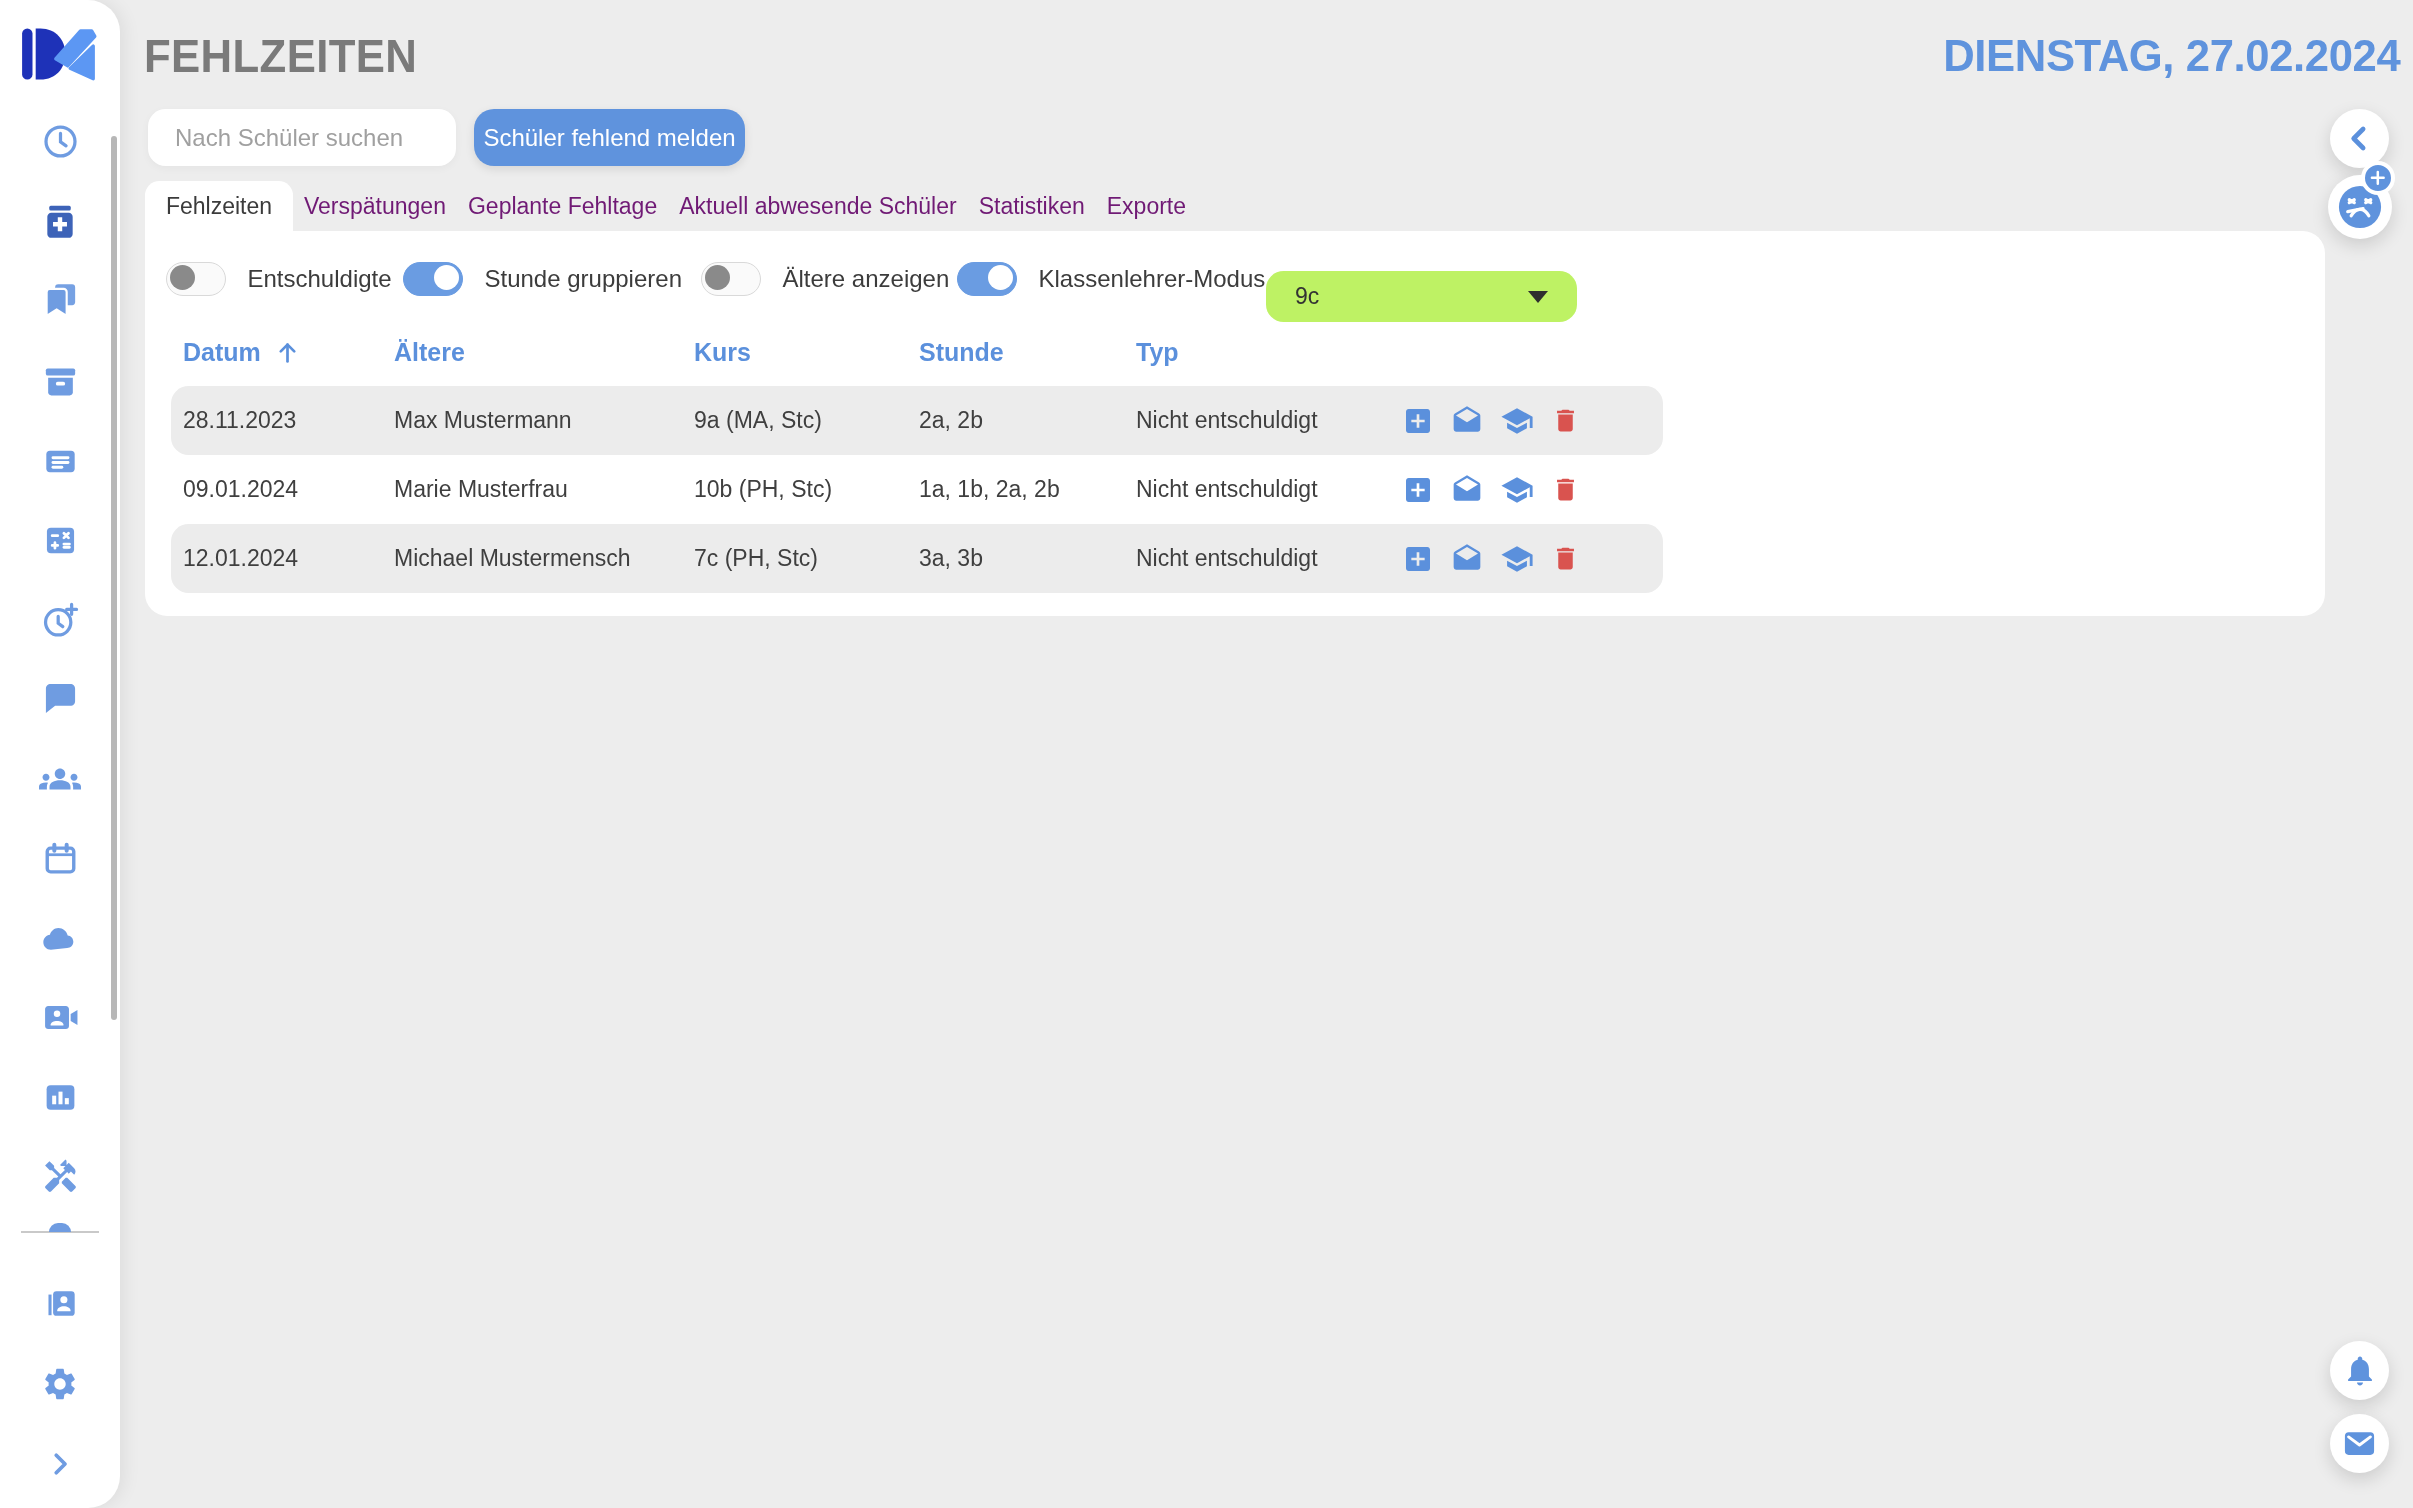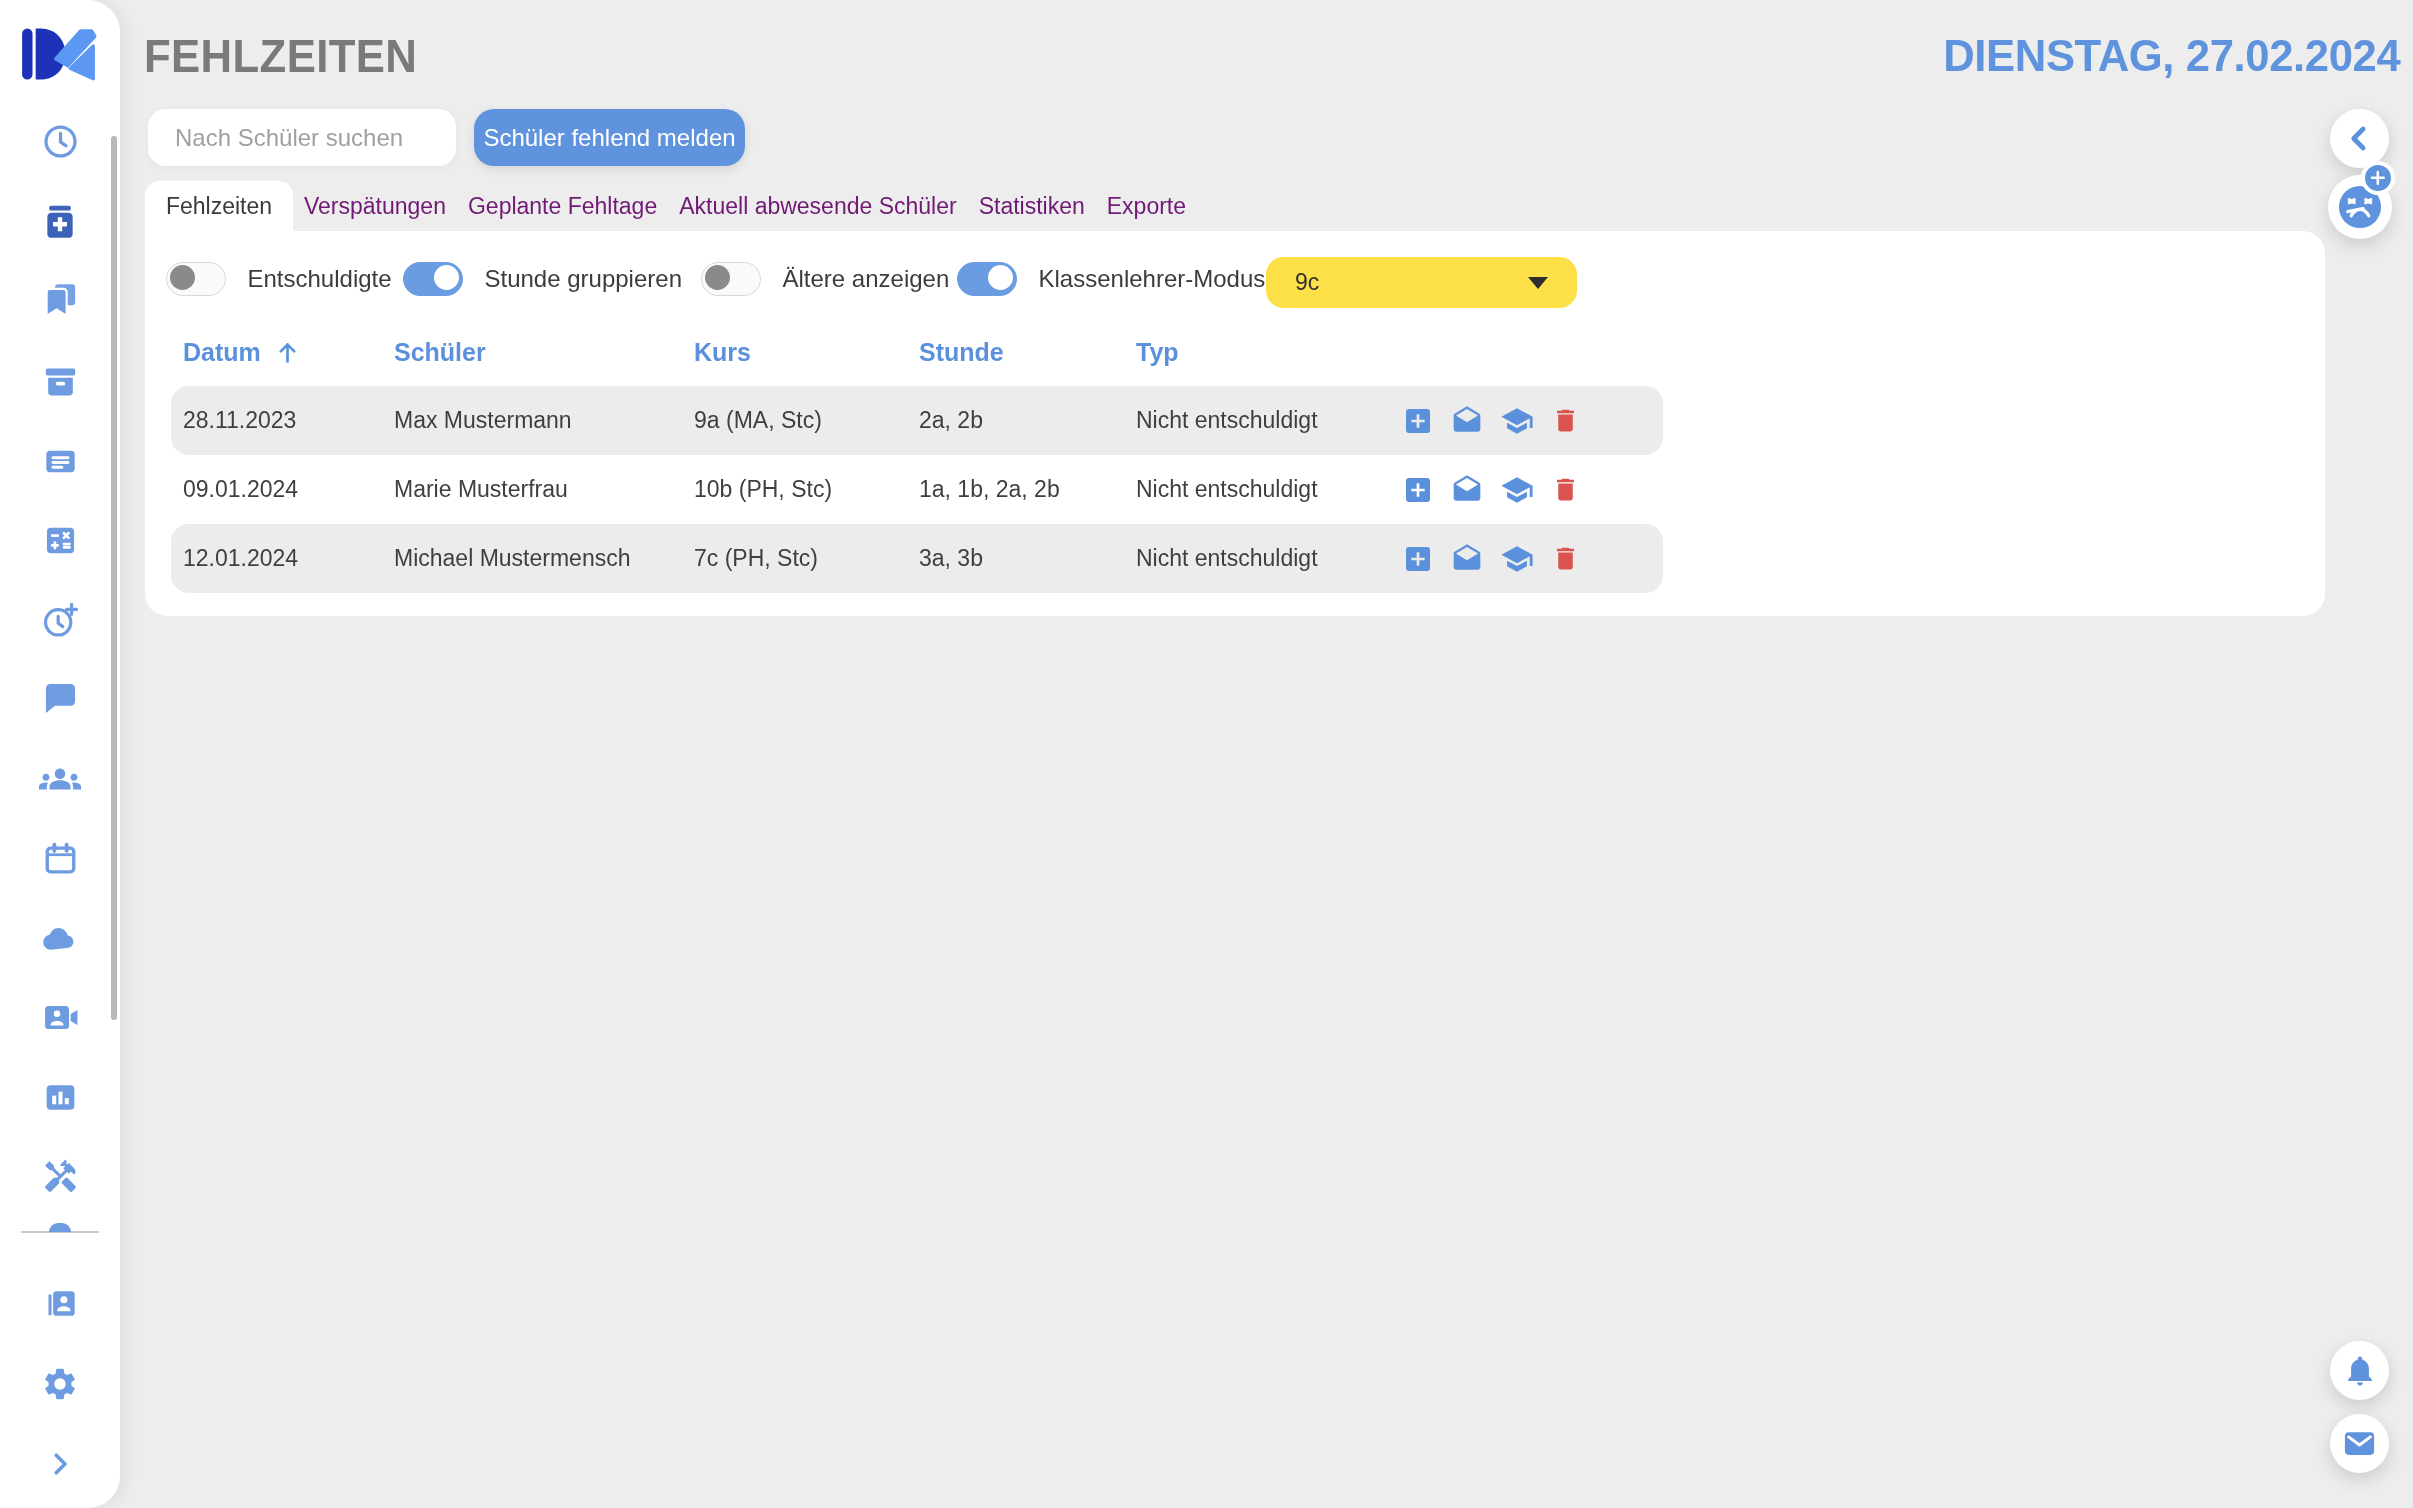"9c" .class-select { background: #fde047 -> #bef264; top: 4px -> 18px }
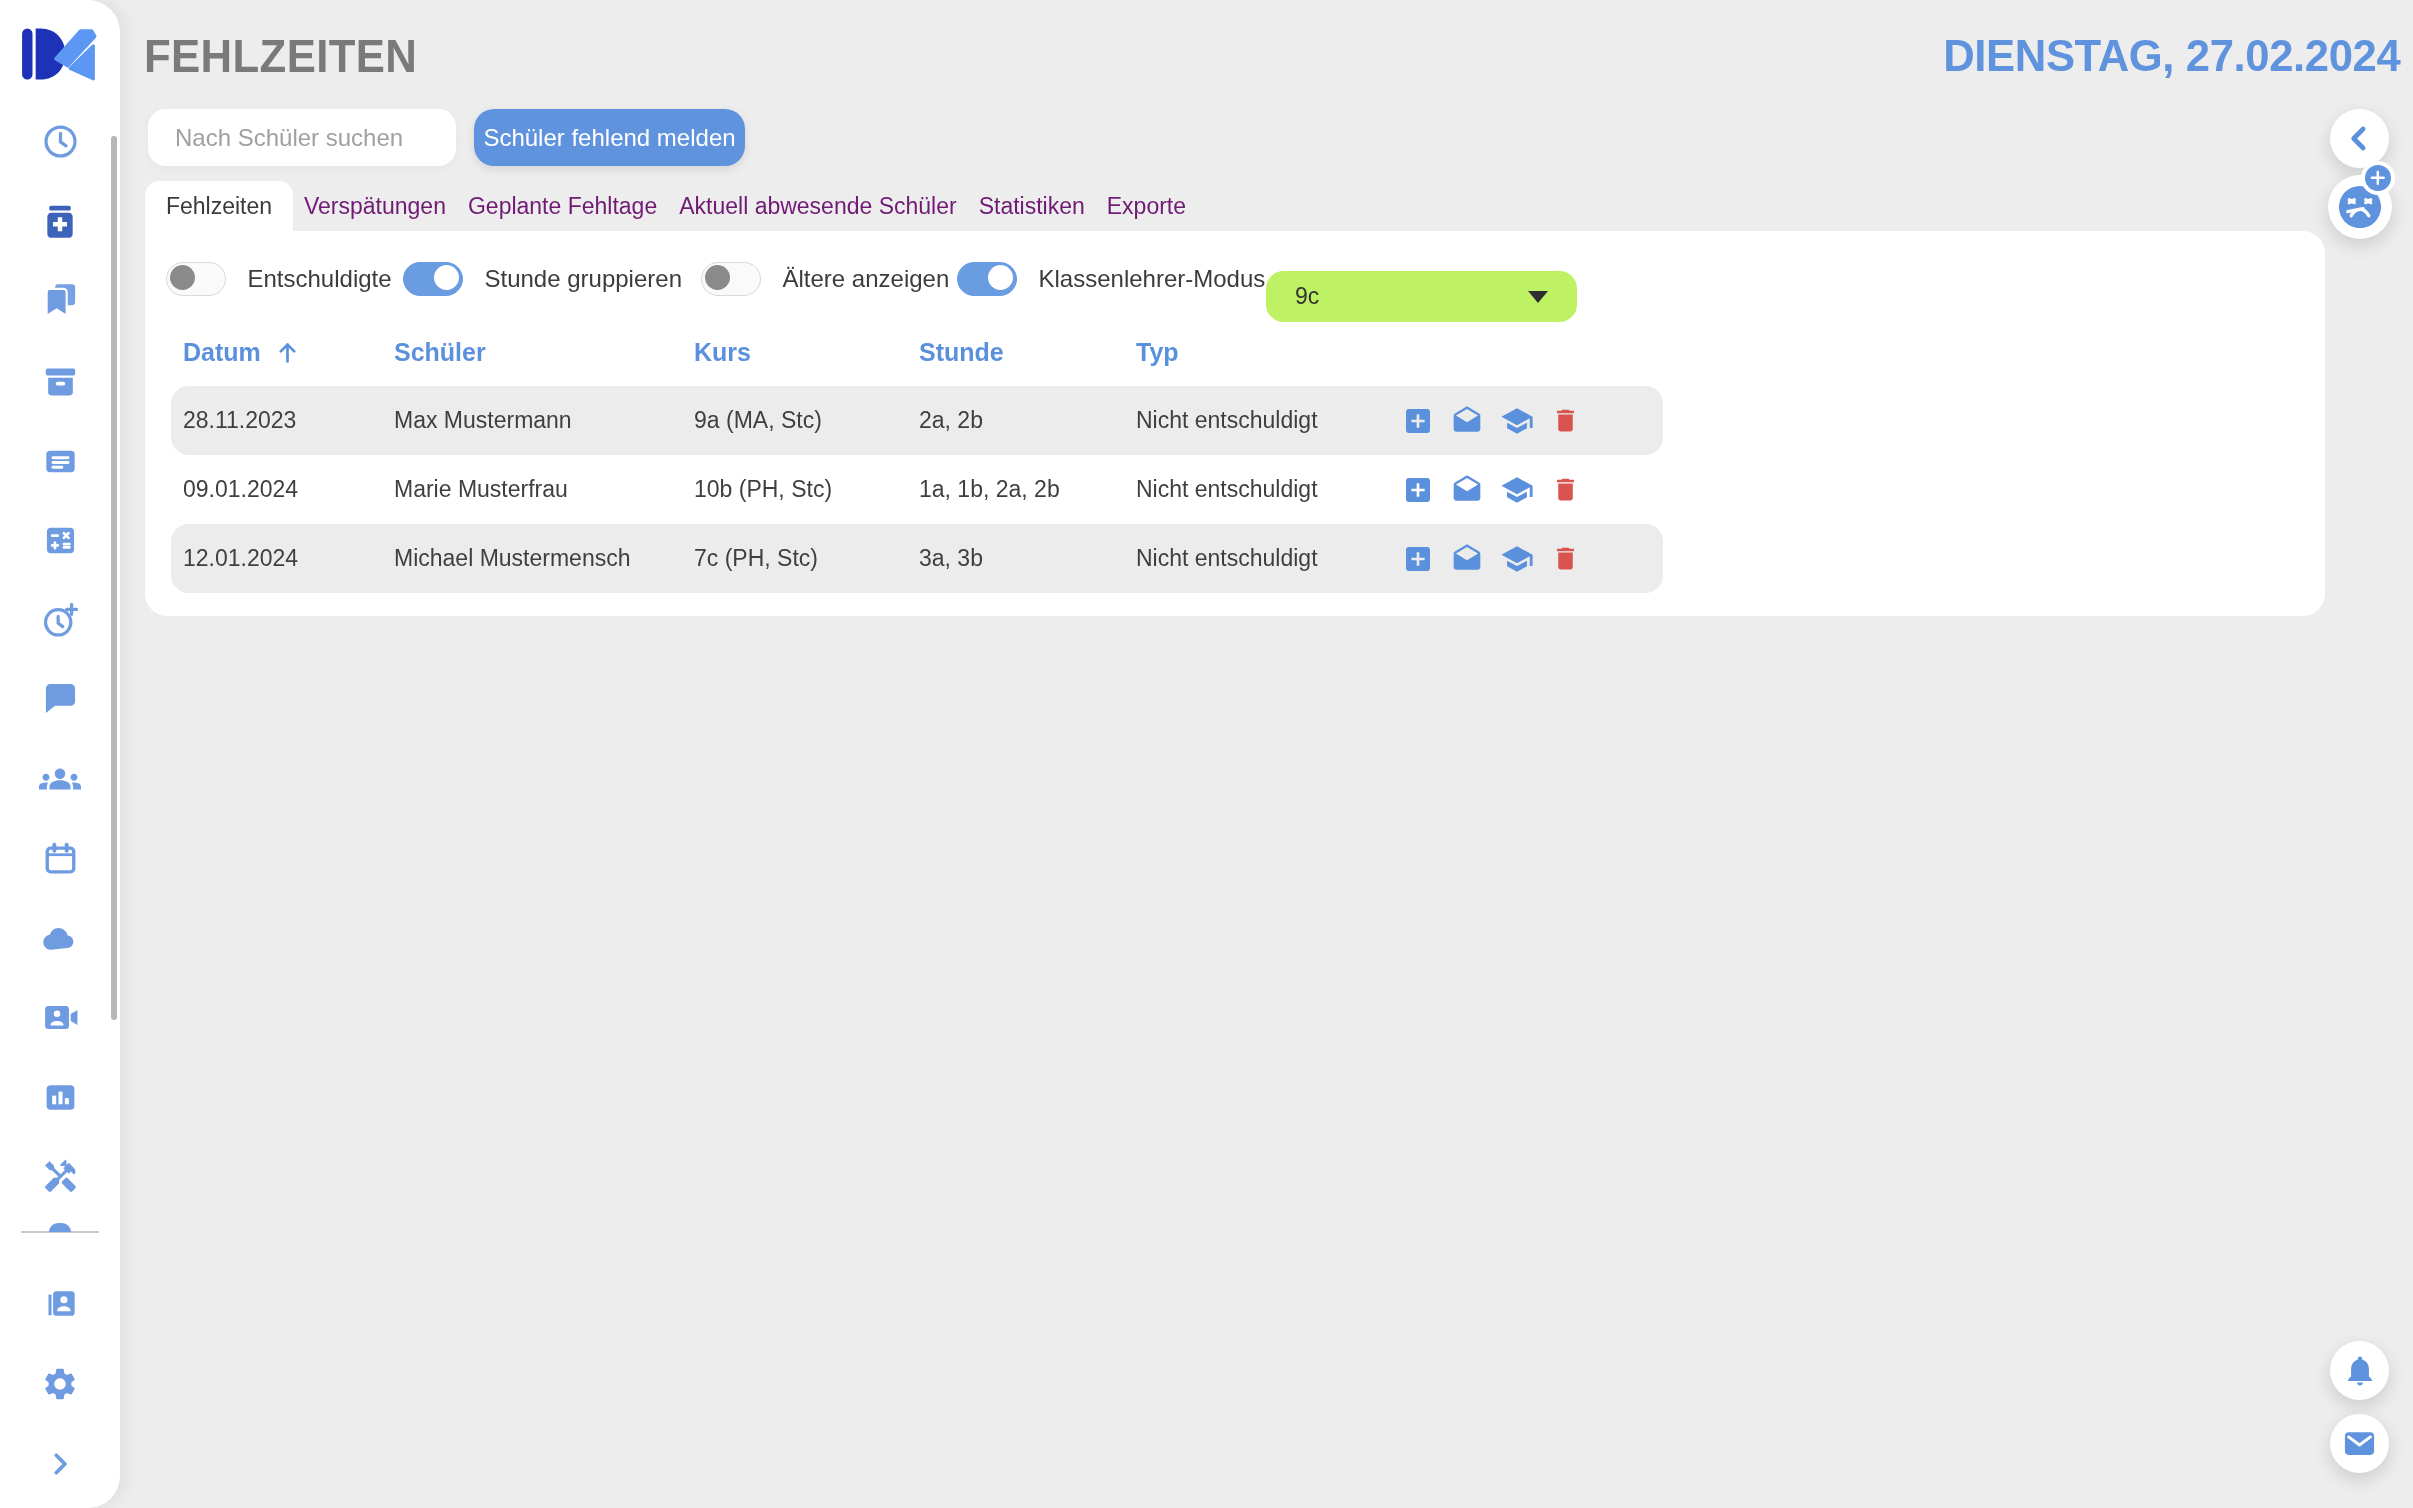"Schüler" div.th { text: Schüler -> Ältere }
